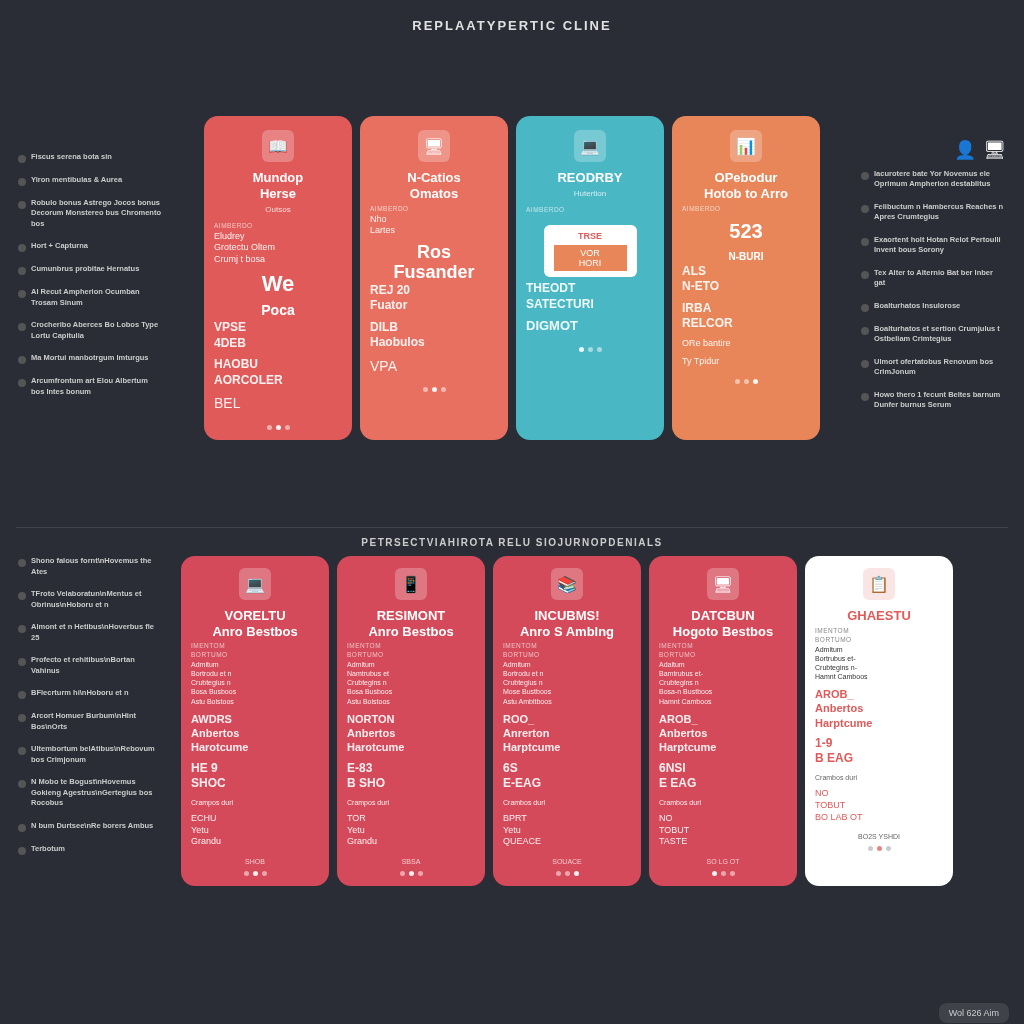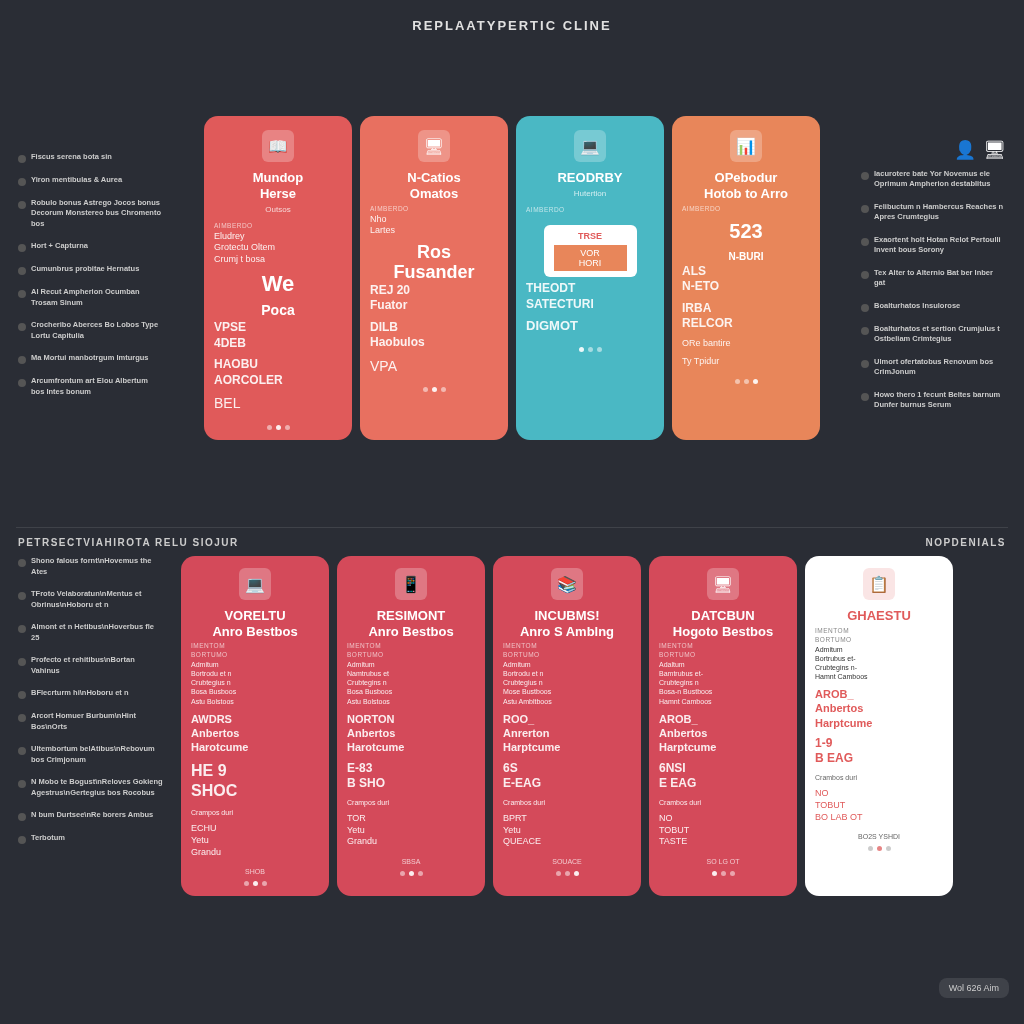"PETRSECTVIAHIROTA RELU SIOJUR" .bottom-header { justify-content: space-between -> center }
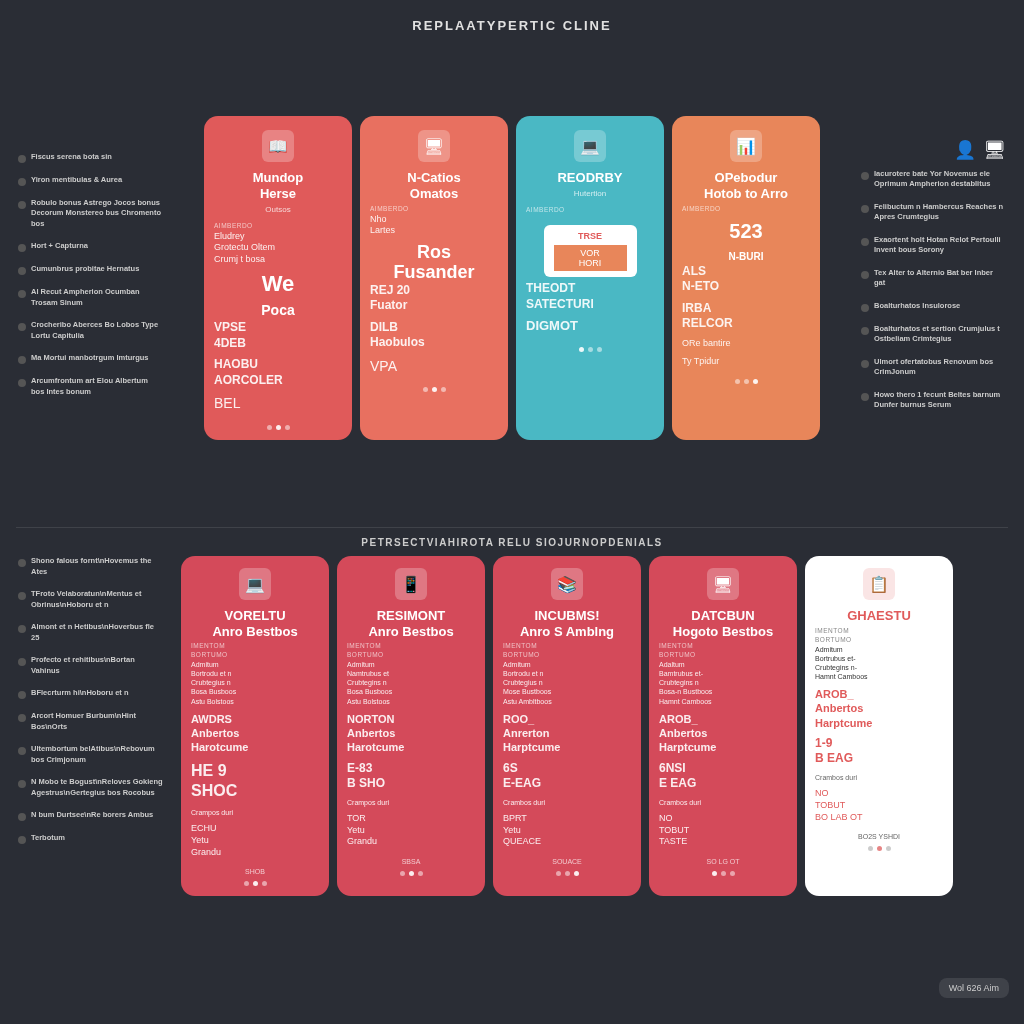"HE 9" div.card-section-value { font-size: 16px -> 12px }
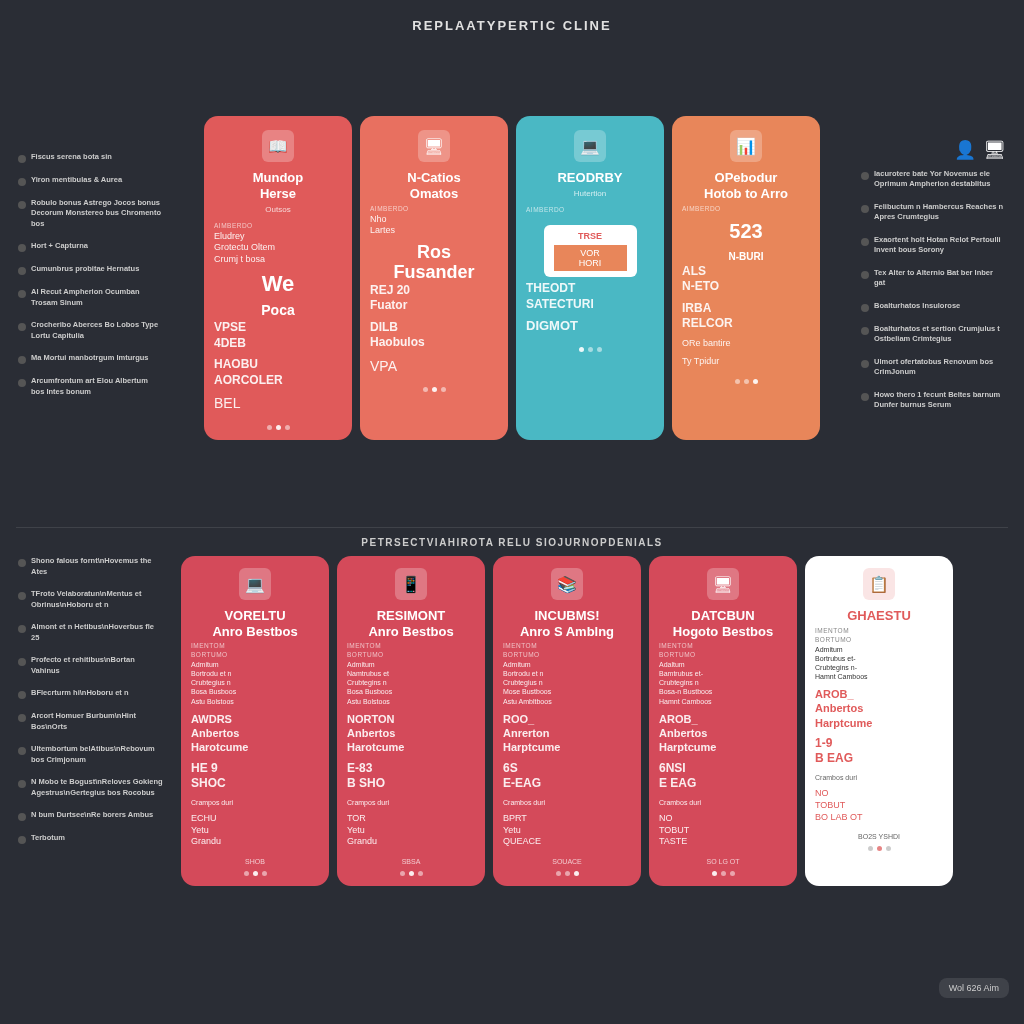"N Mobo te Bogust\nReloves Gokieng" div.title { text: nReloves -> nHovemus }
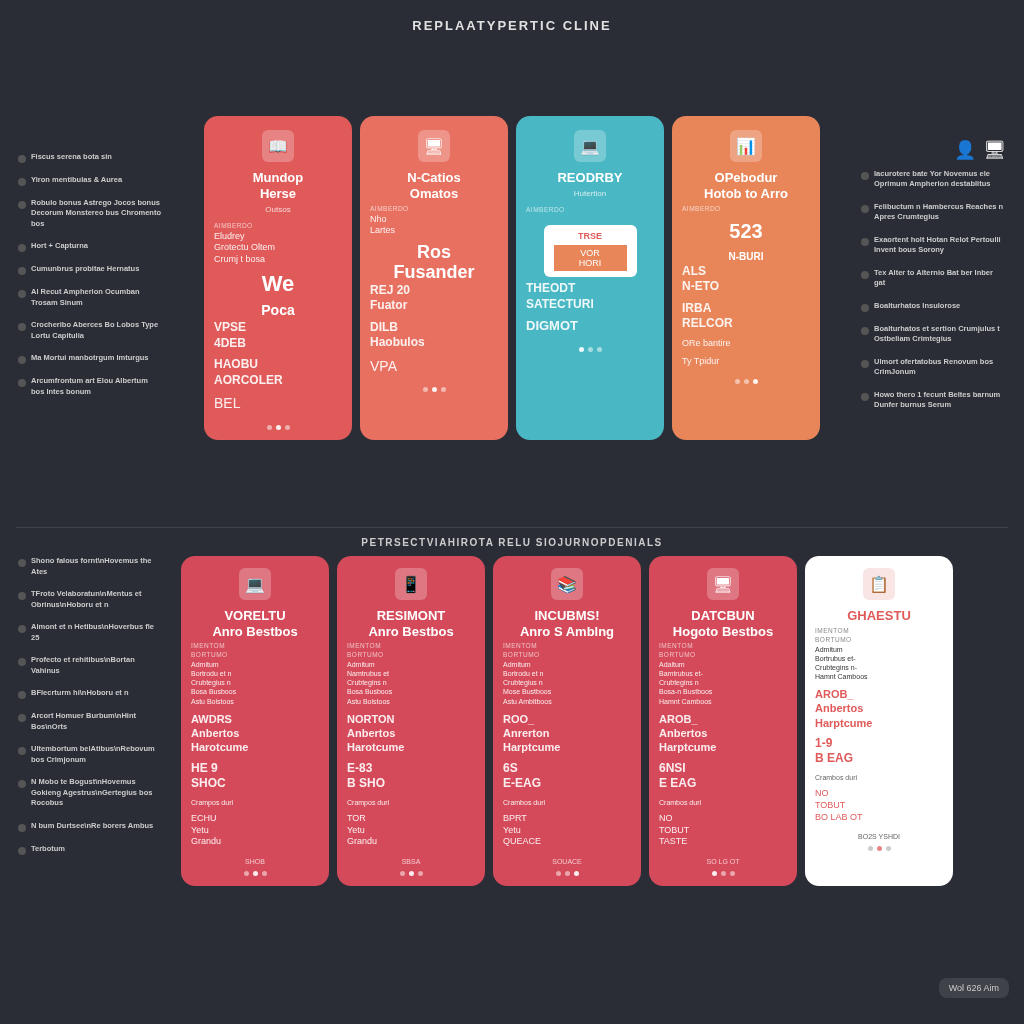"Wol 626 Aim" .wol-badge { bottom: 26px -> 1px }
